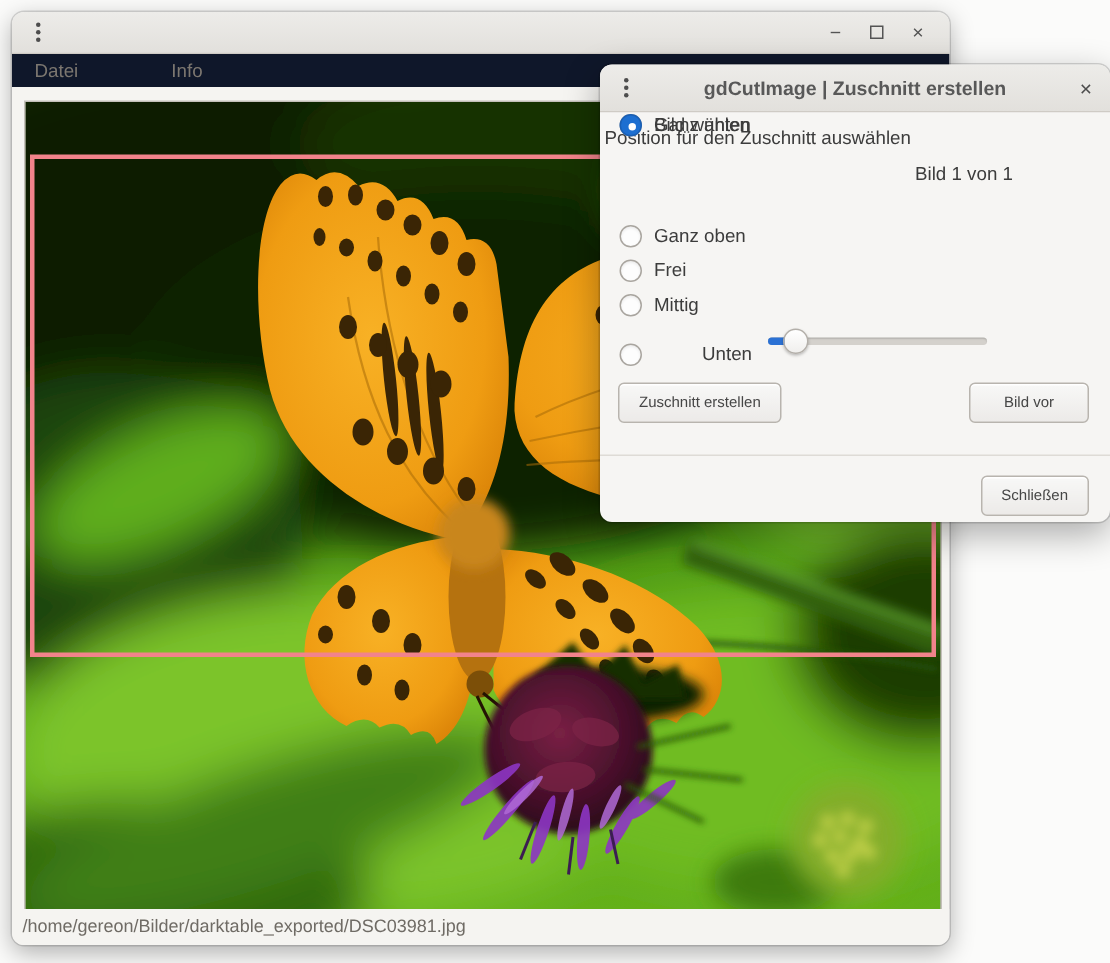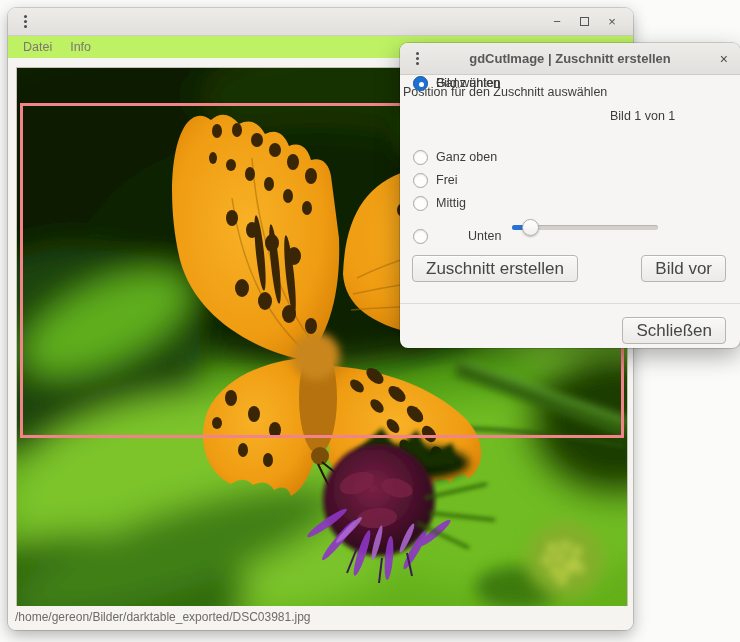"Datei" .menubar { background: #bef264 -> #0f172a; gap: none -> 44px }
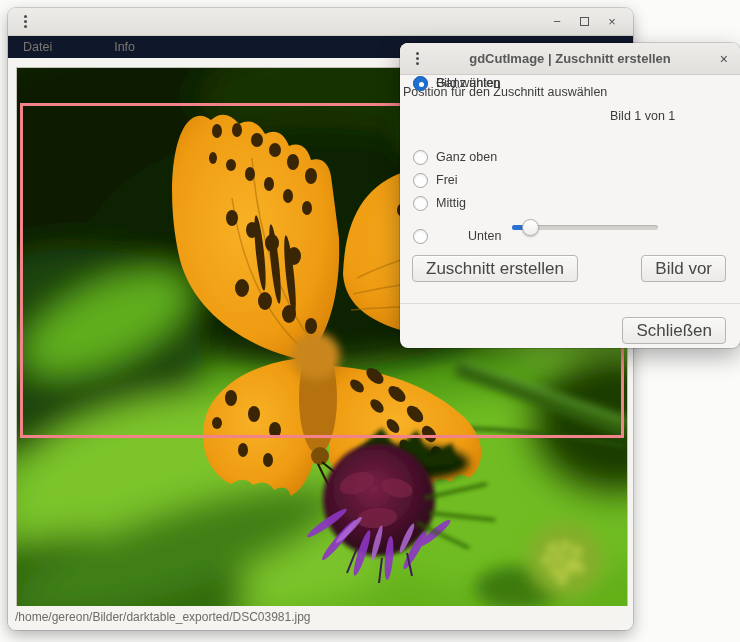"Zuschnitt erstellen" .gtk-btn { font-size: 17px -> 10px }
